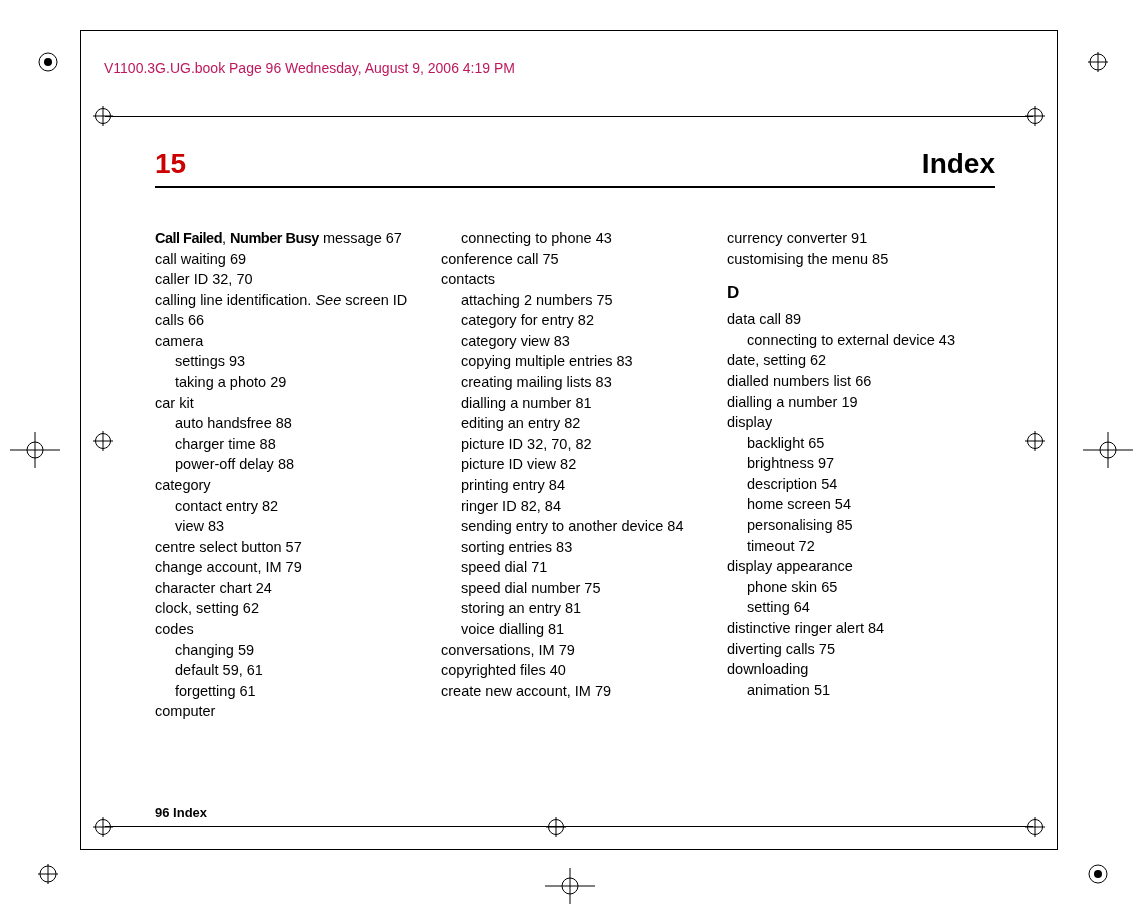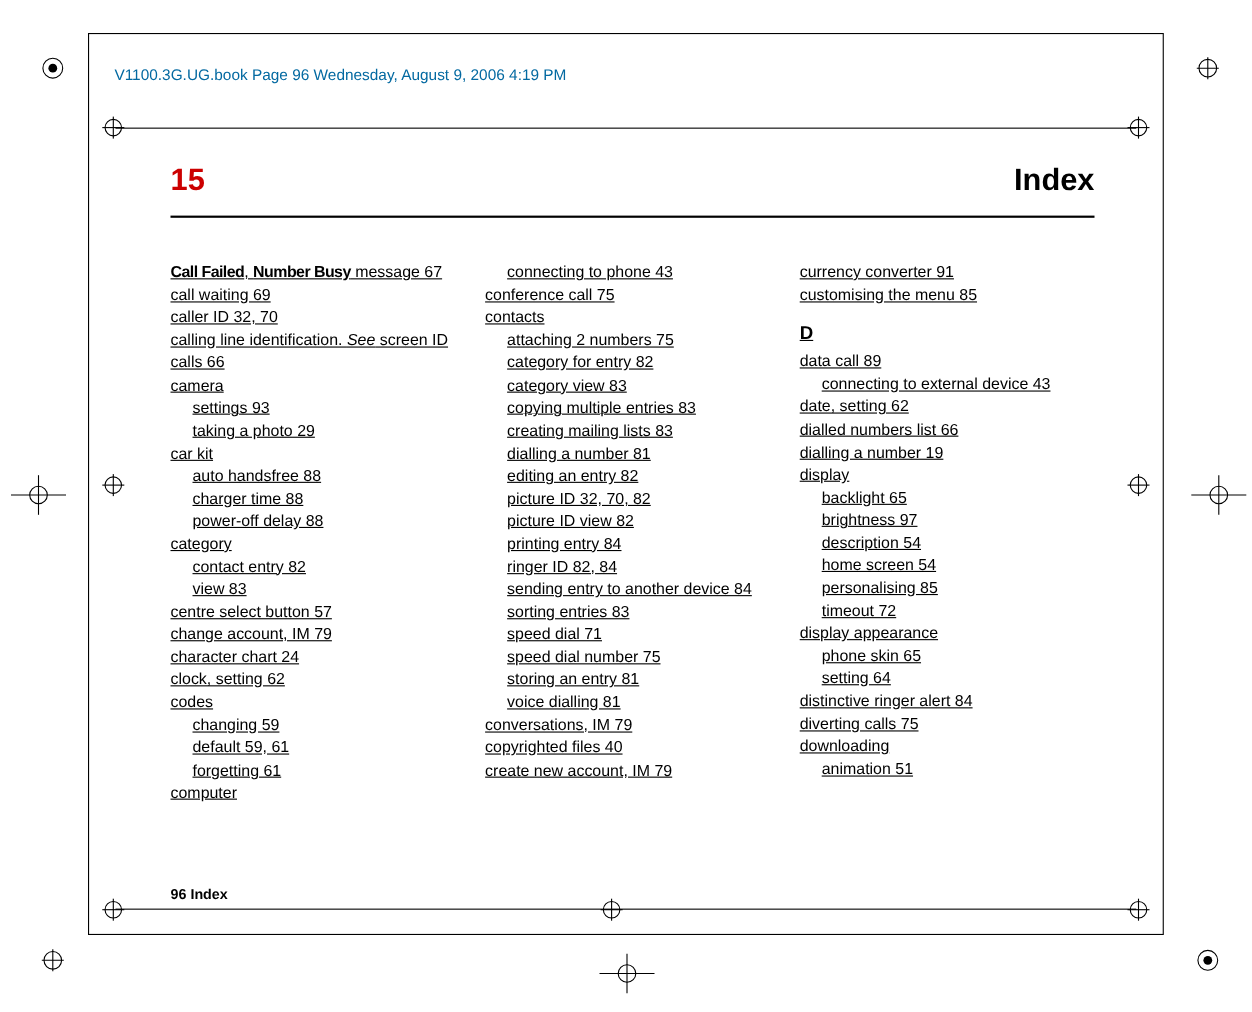"V1100.3G.UG.book Page 96 Wednesday," .header-line { color: #0369a1 -> #be185d }
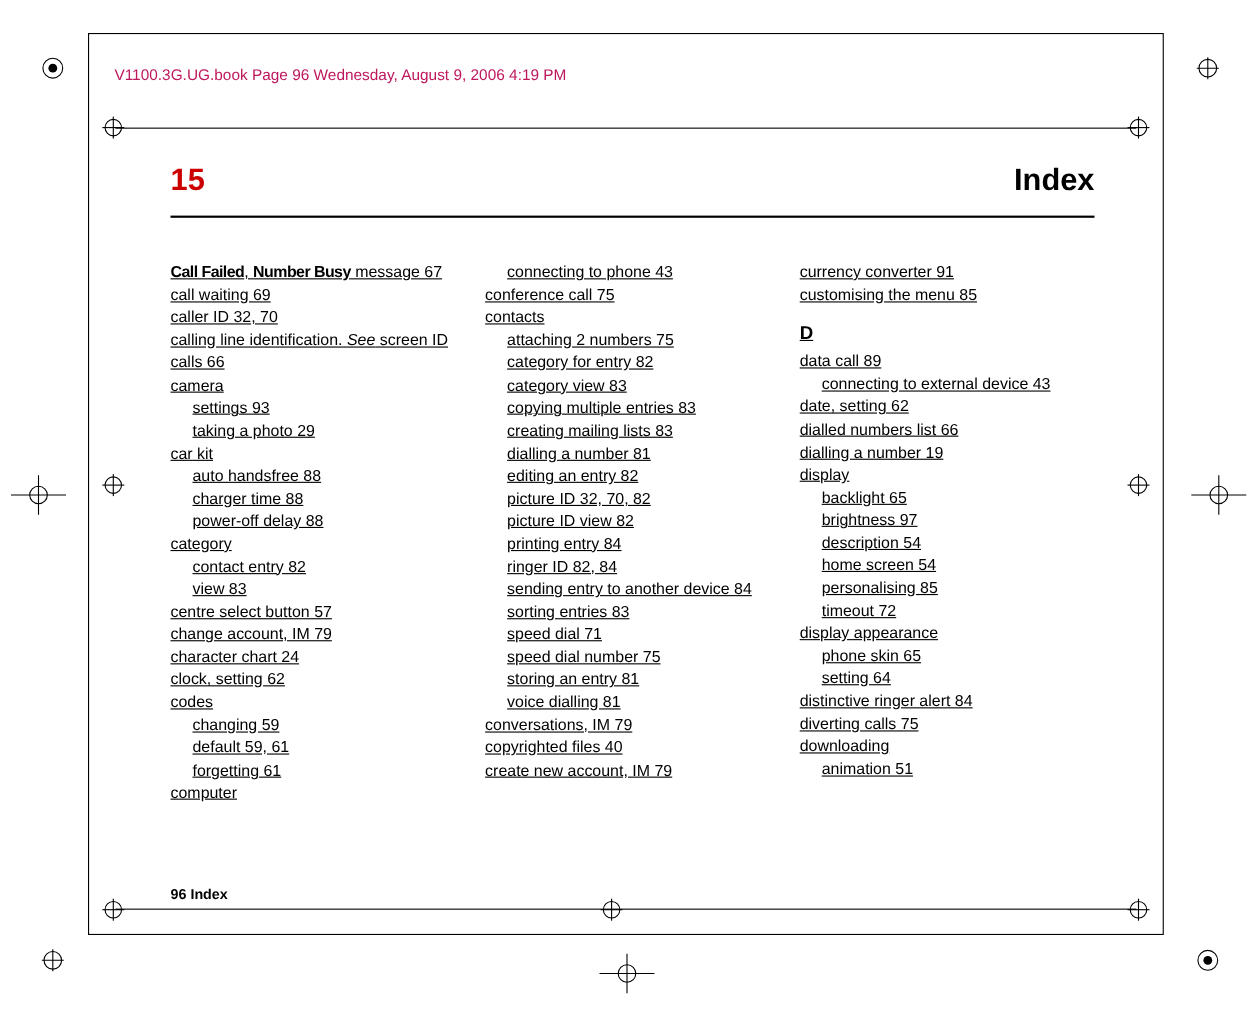"15" .title-row { padding-bottom: 16px -> 6px }
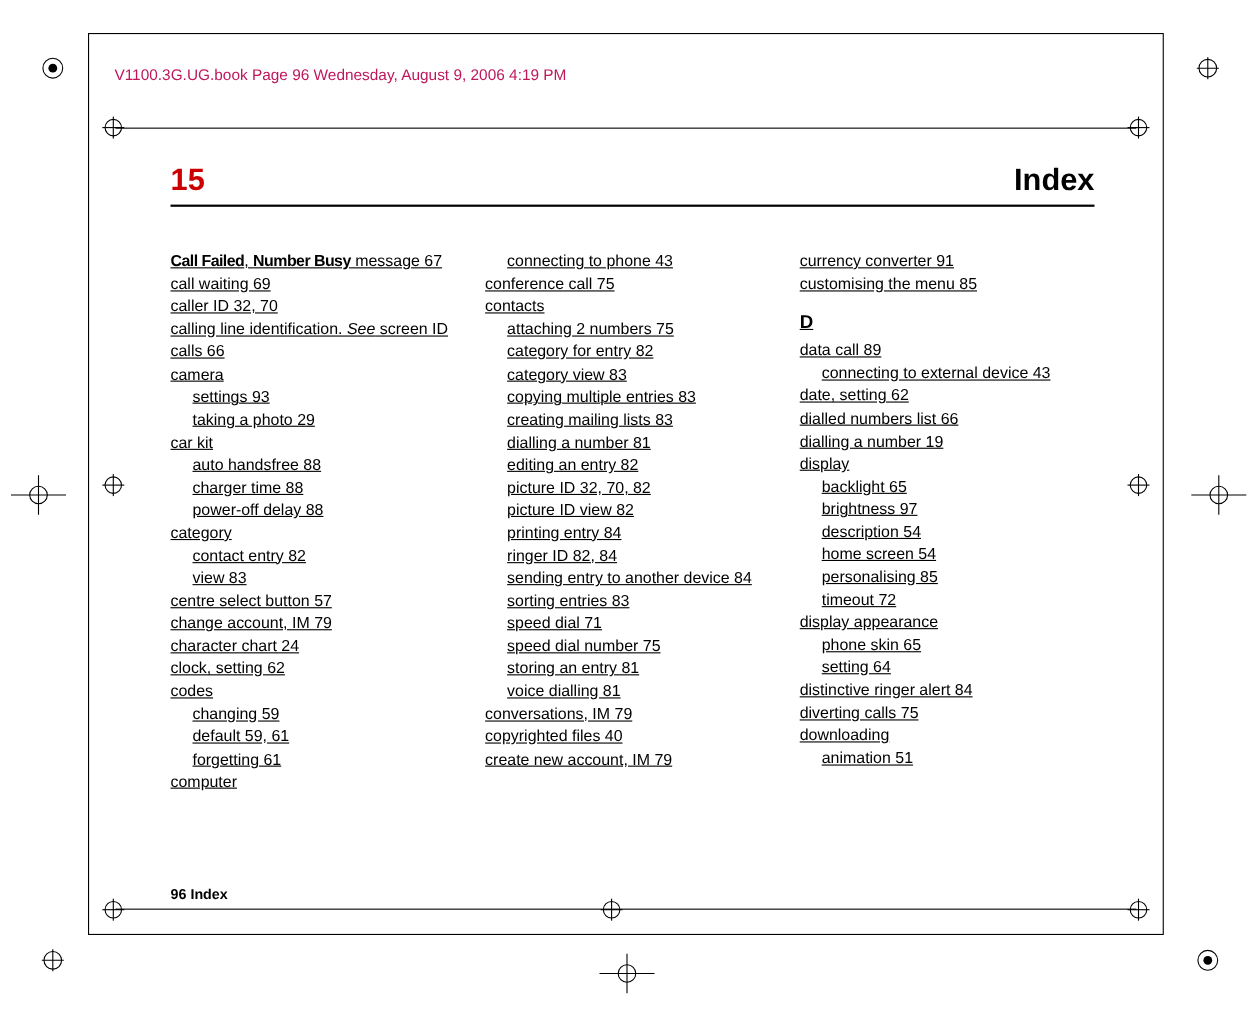"Call Failed, Number Busy message" .col { text-decoration: underline -> none }
